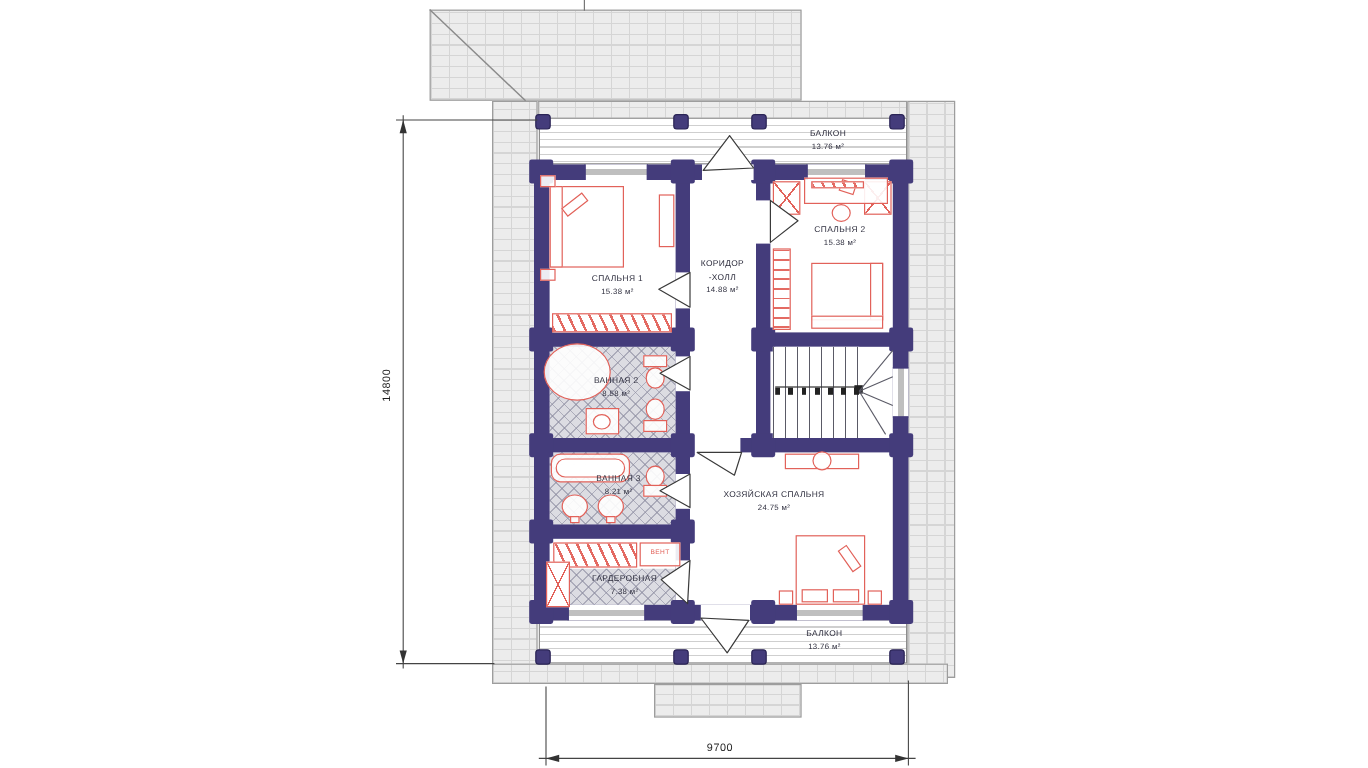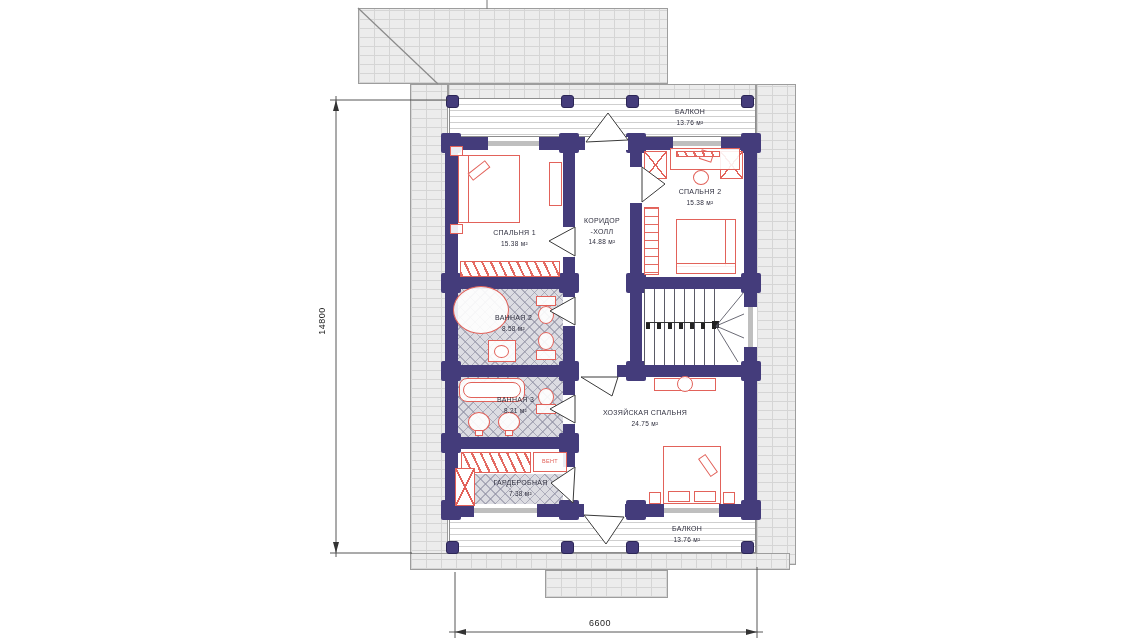"6600" div.dim-label { text: 6600 -> 9700 }
